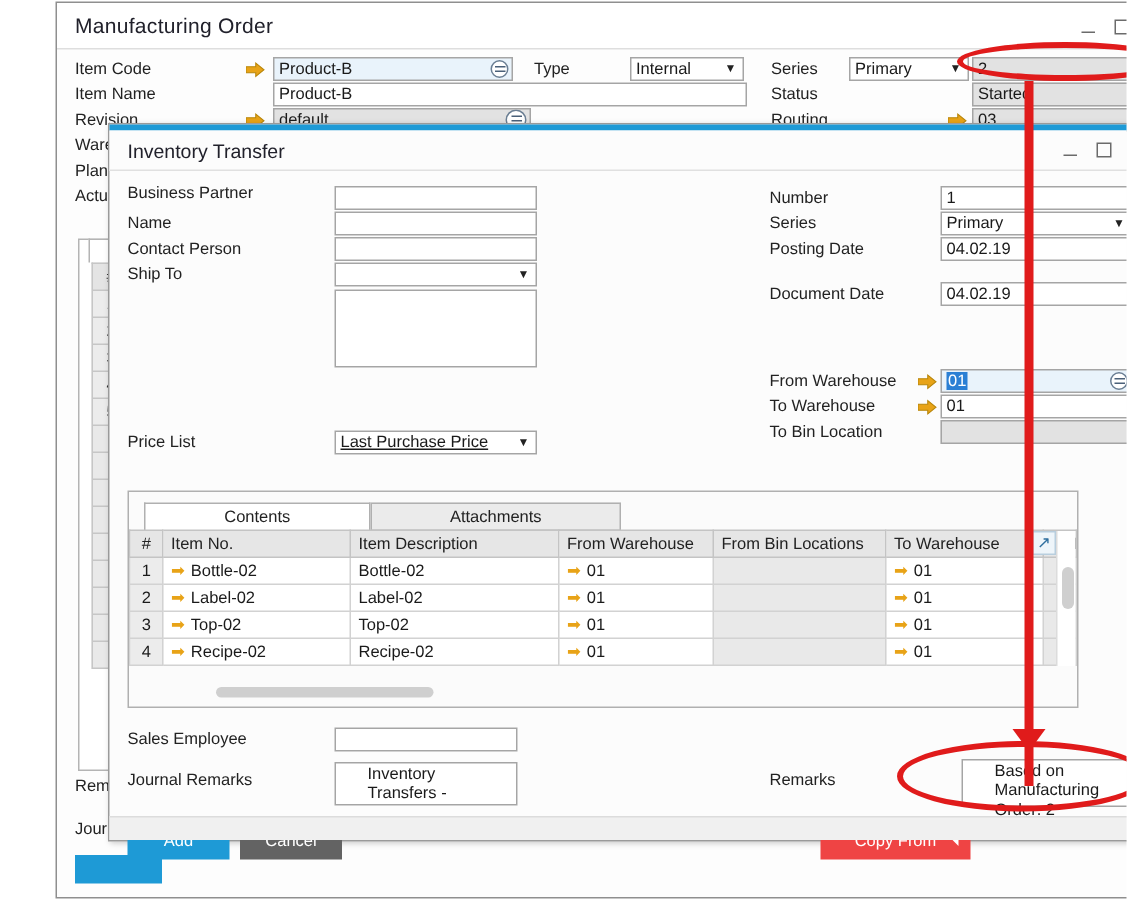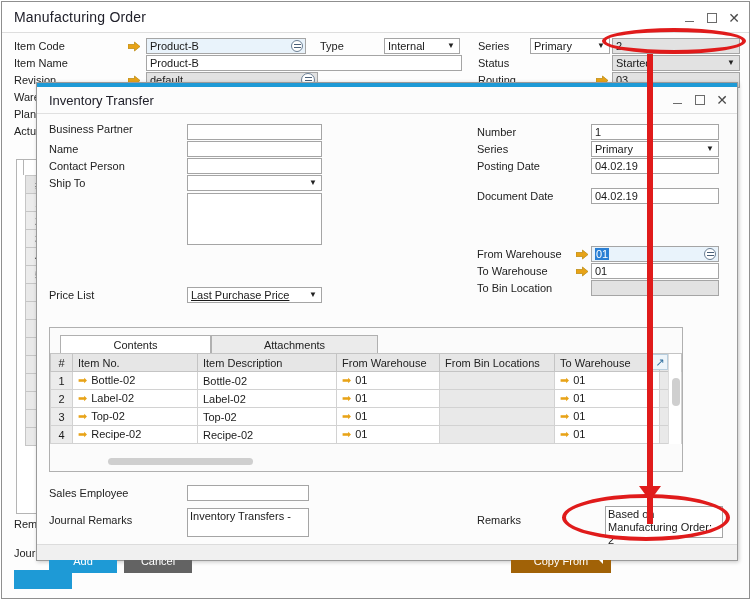"Manufacturing Order" #root { margin-left: none -> 36px }
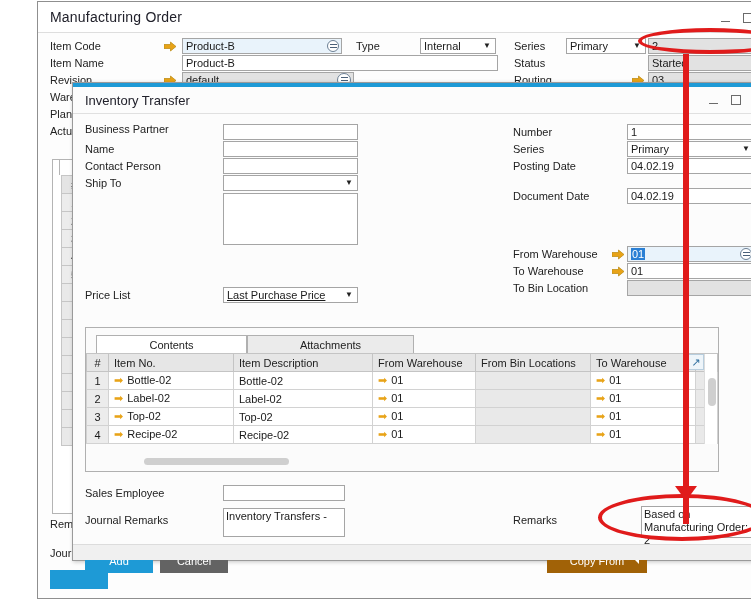"Inventory Transfers -" .textarea-box { padding: 1px 2px -> 1px 21px }
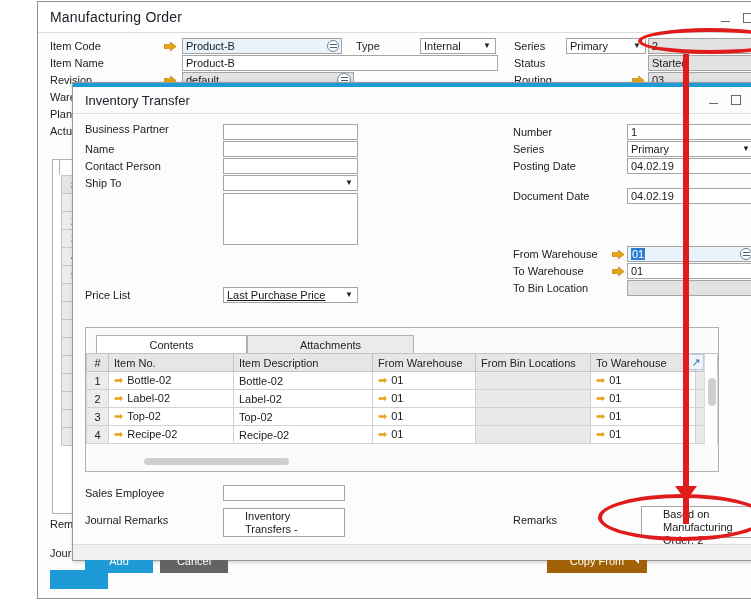"Copy From" .btn-copy { background: #a16207 -> #ef4444 }
